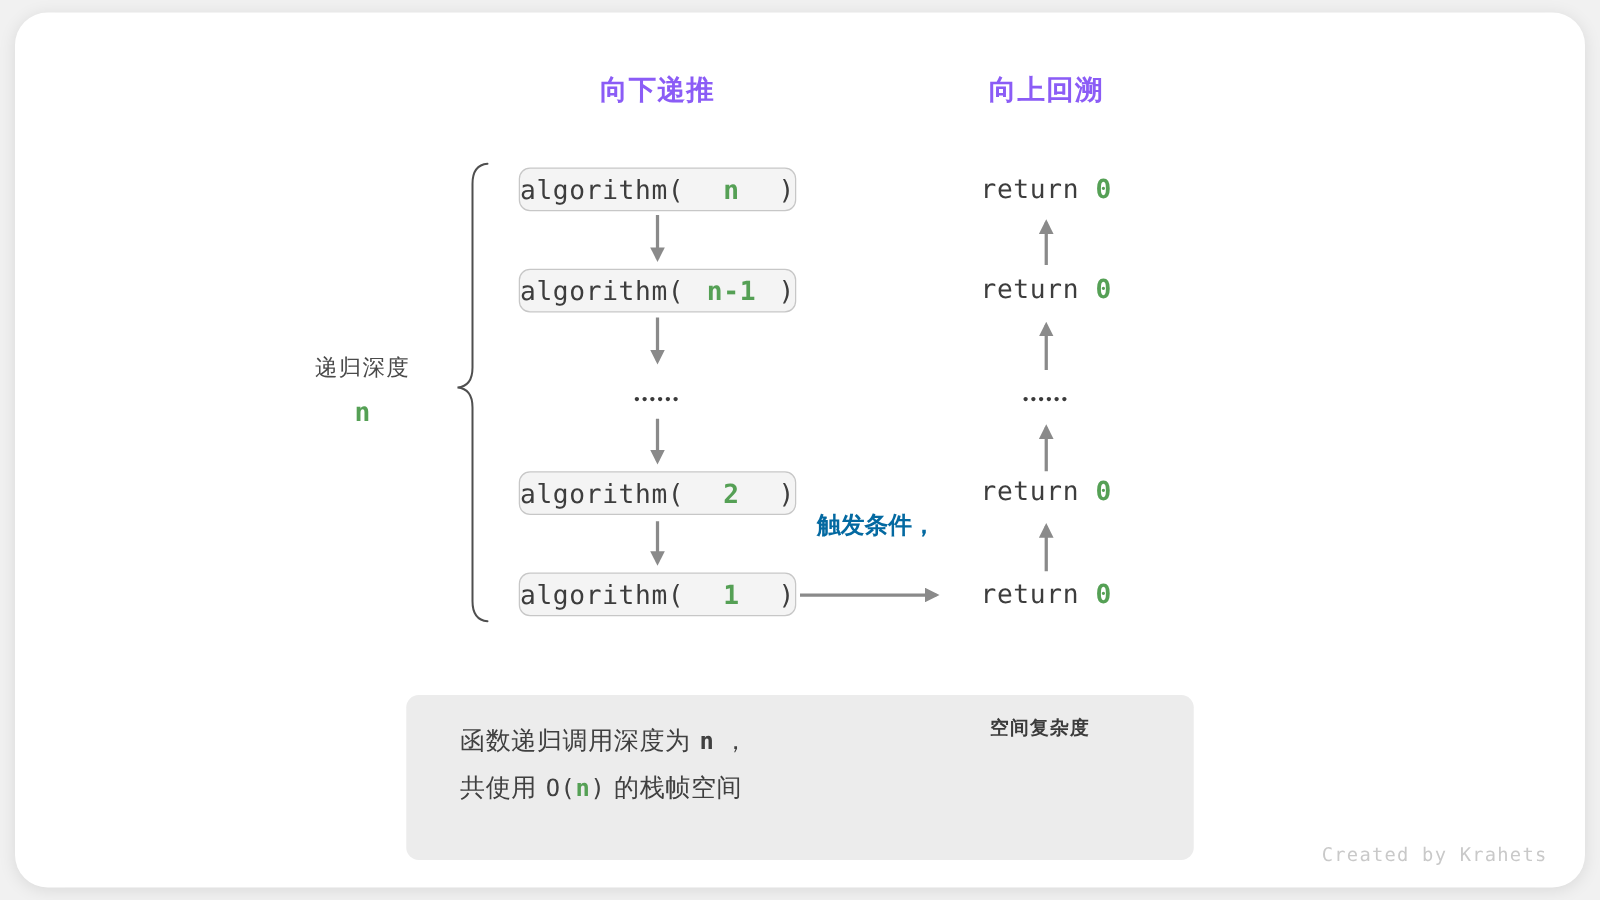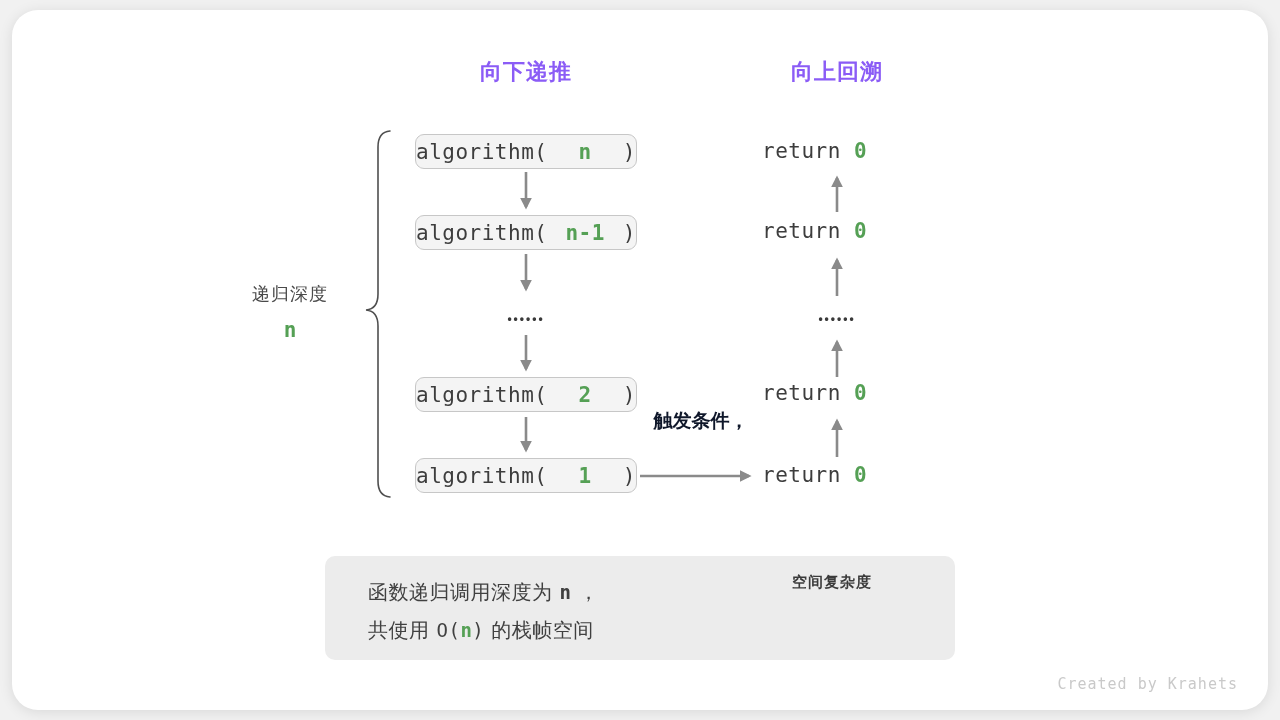"return 0" .return-line { text-align: left -> center }
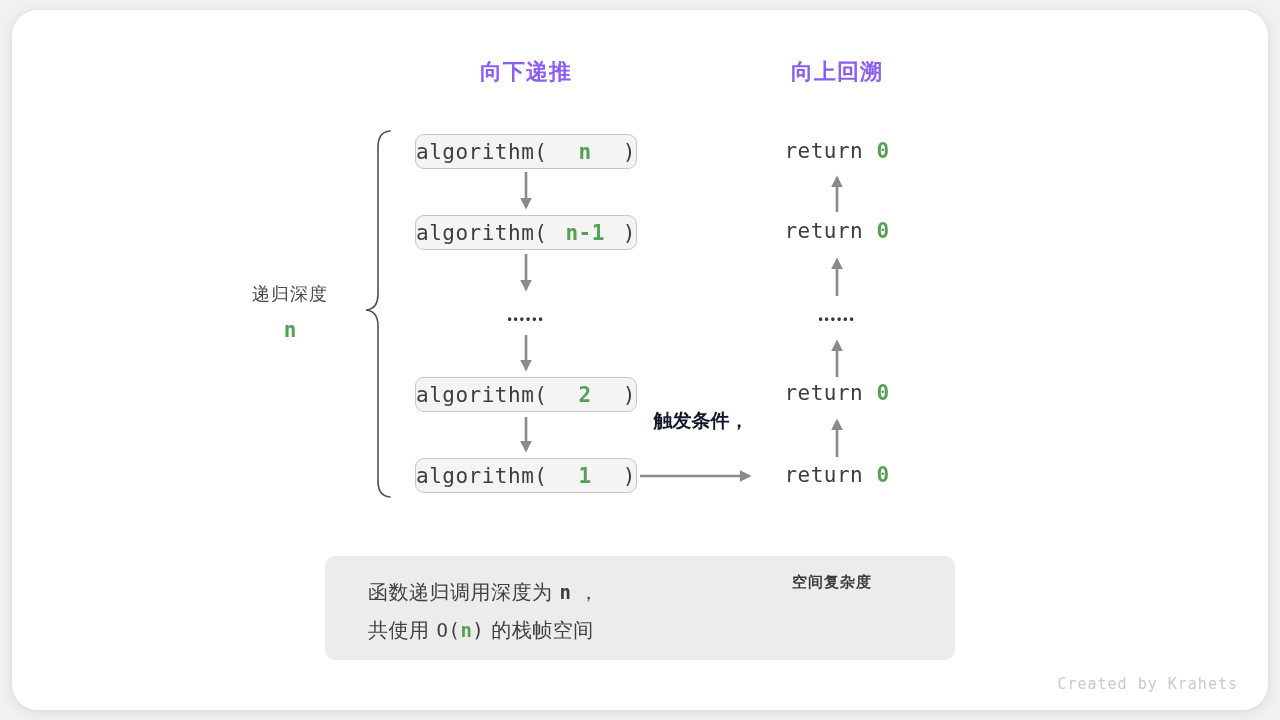"触发条件，" .trigger { color: #0f172a -> #0369a1 }
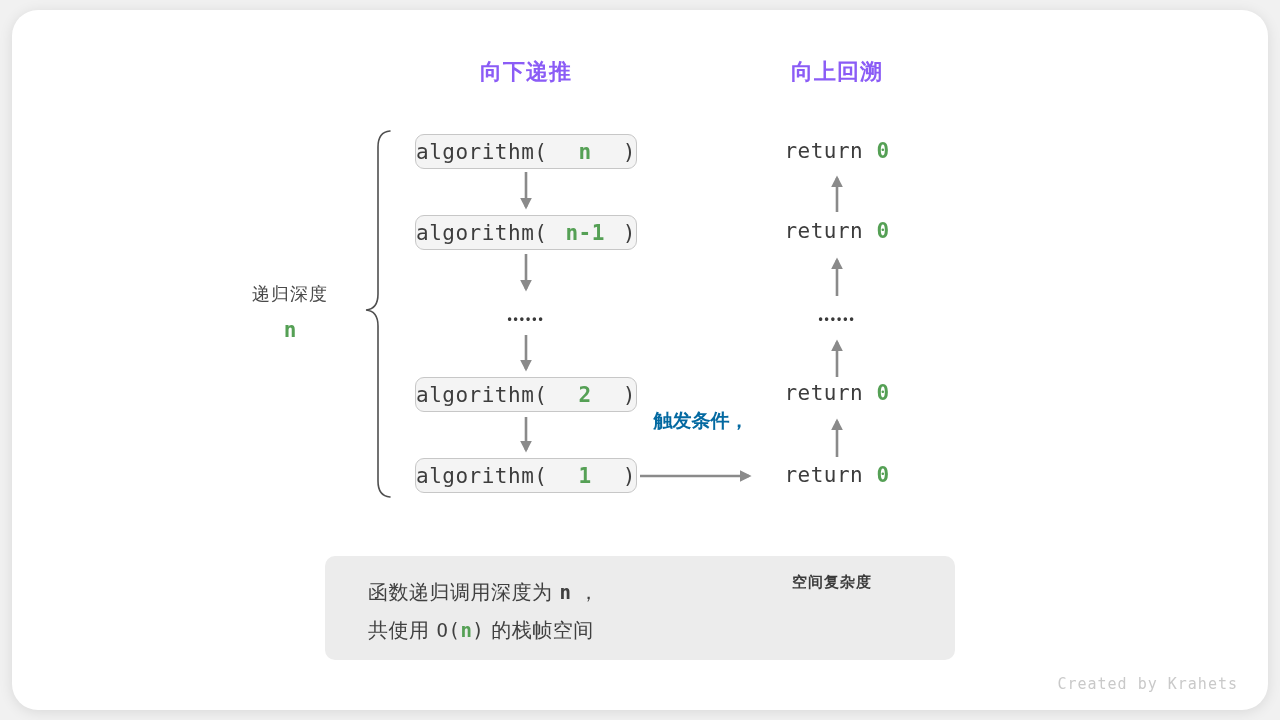"函数递归调用深度为 n ，" .summary { height: 104px -> 132px }
